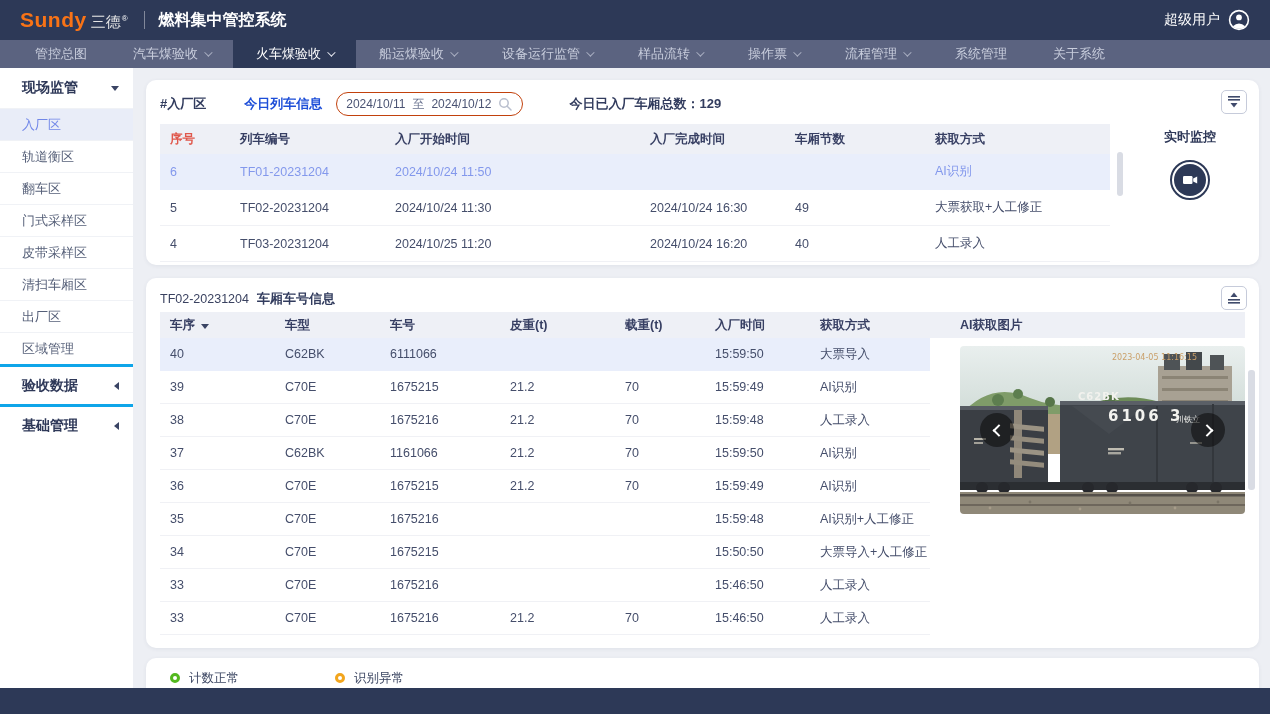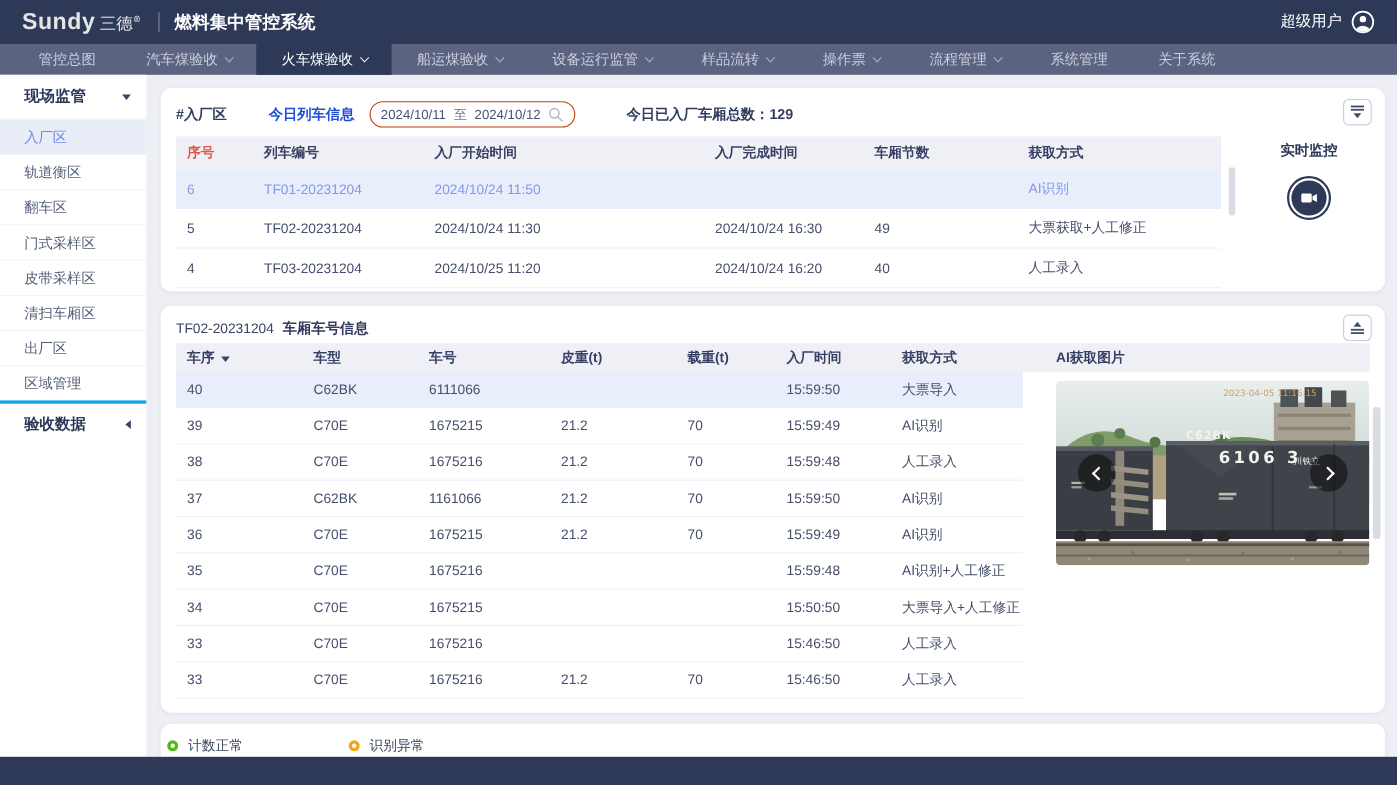"Sundy" .brand { color: #e5e5e5 -> #f97316 }
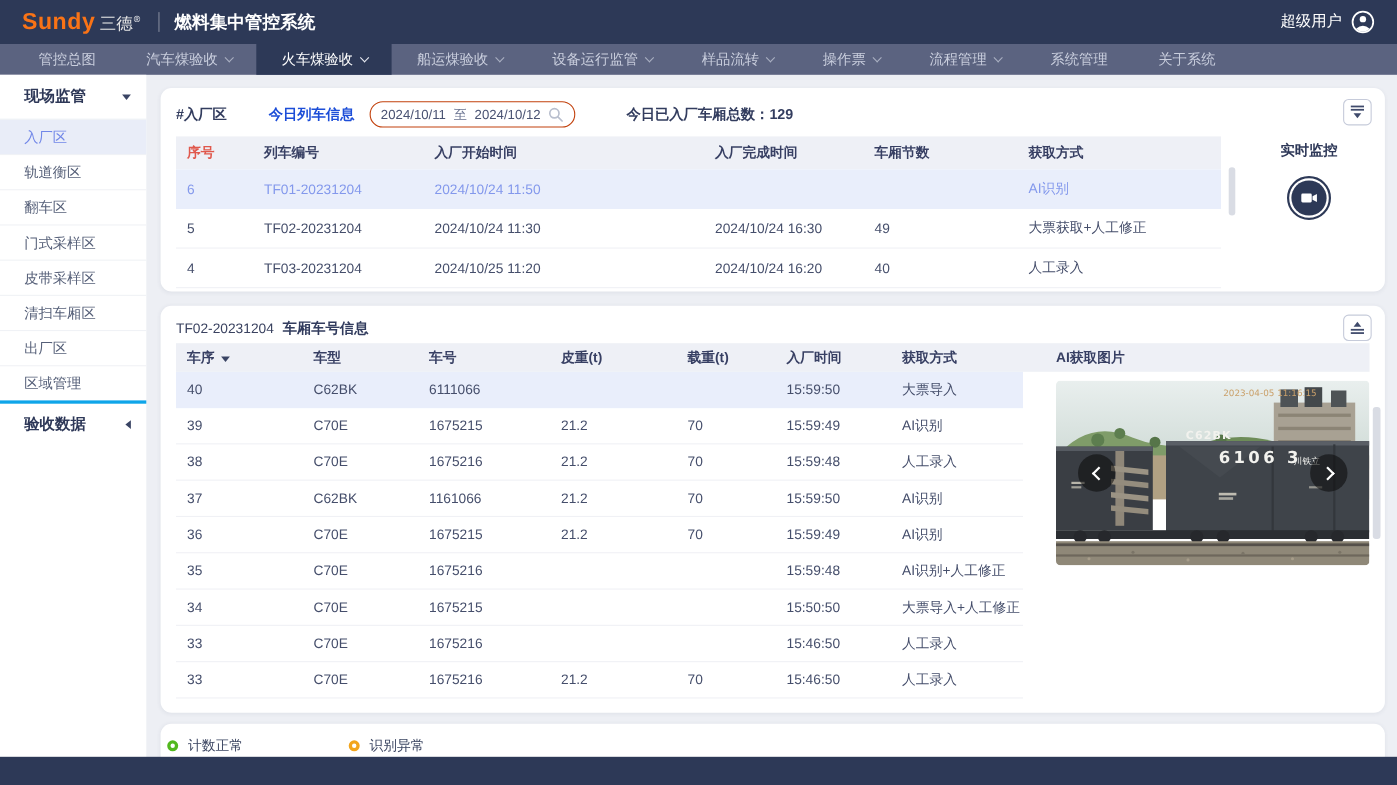"基础管理" div.side-section { html: none -> <div> <span>基础管理</span> <span></span> </div> }
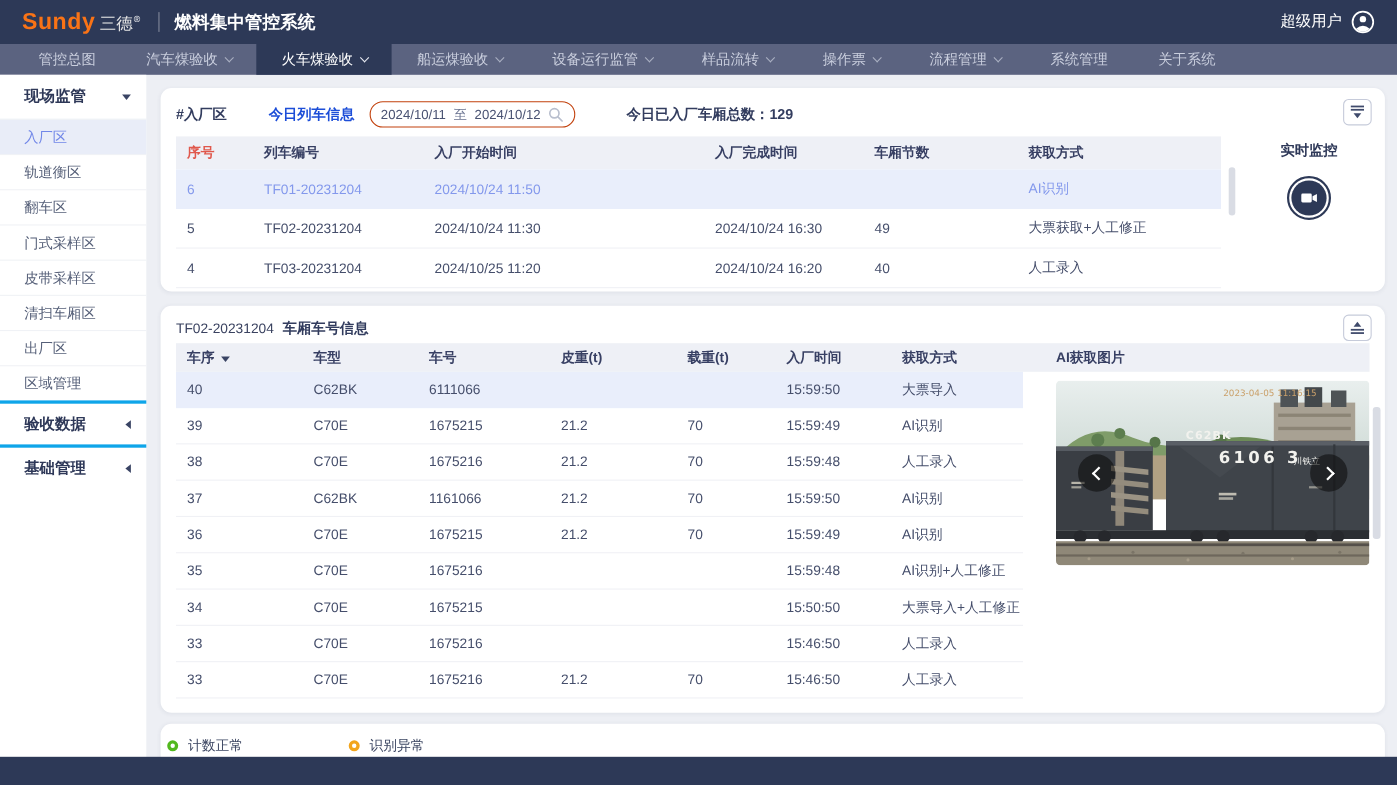"计数正常" .legend { padding-left: 6px -> 24px }
